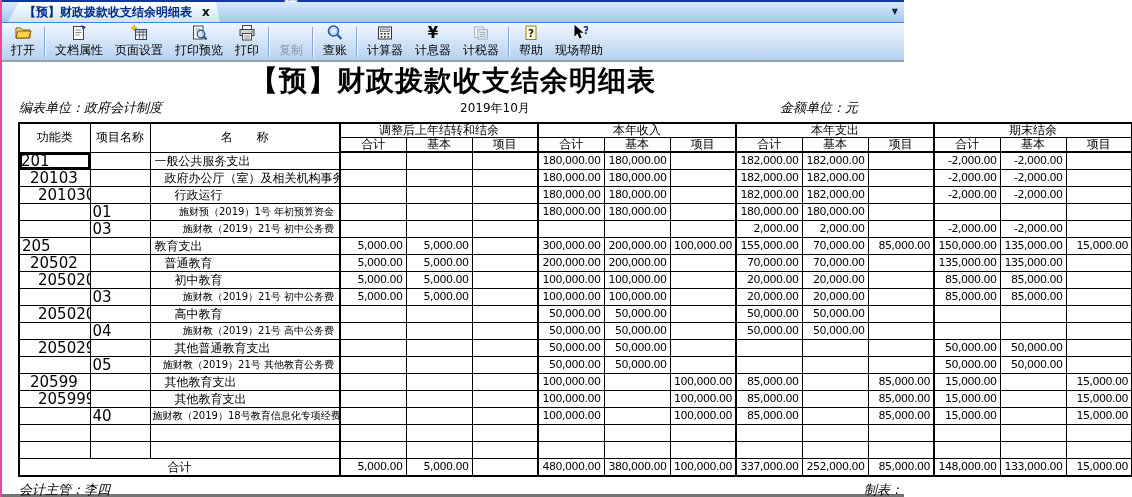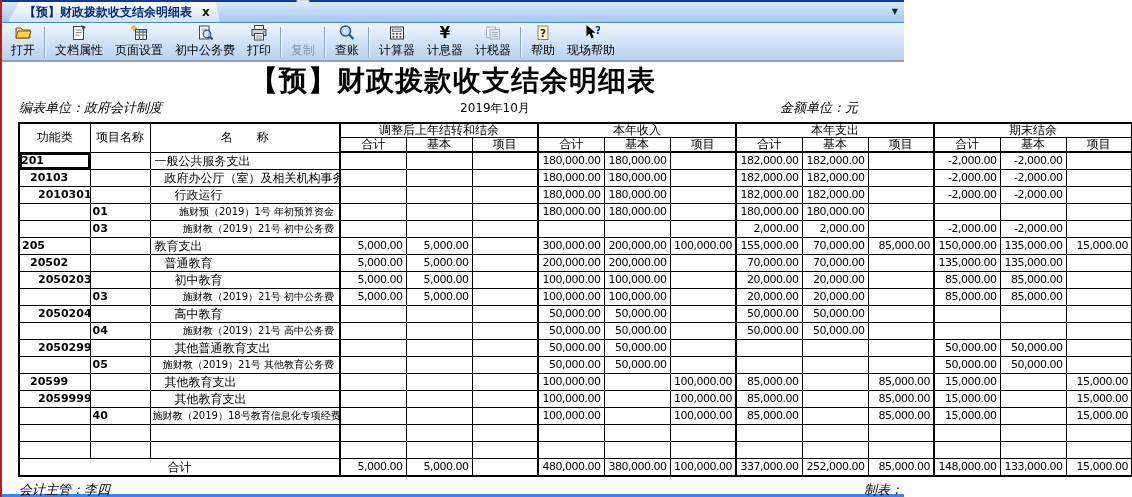"【预】财政拨款收支结余明细表" .window { background: #3b82f6 -> #737373; border-left: 2px solid #b91c1c -> 2px solid #ec4899 }
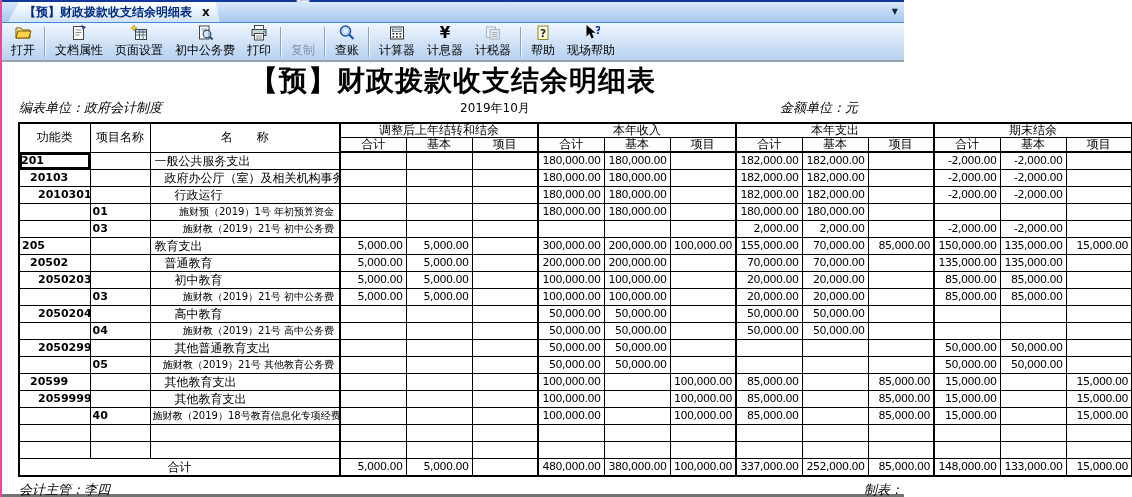"初中公务费" span { text: 初中公务费 -> 打印预览 }
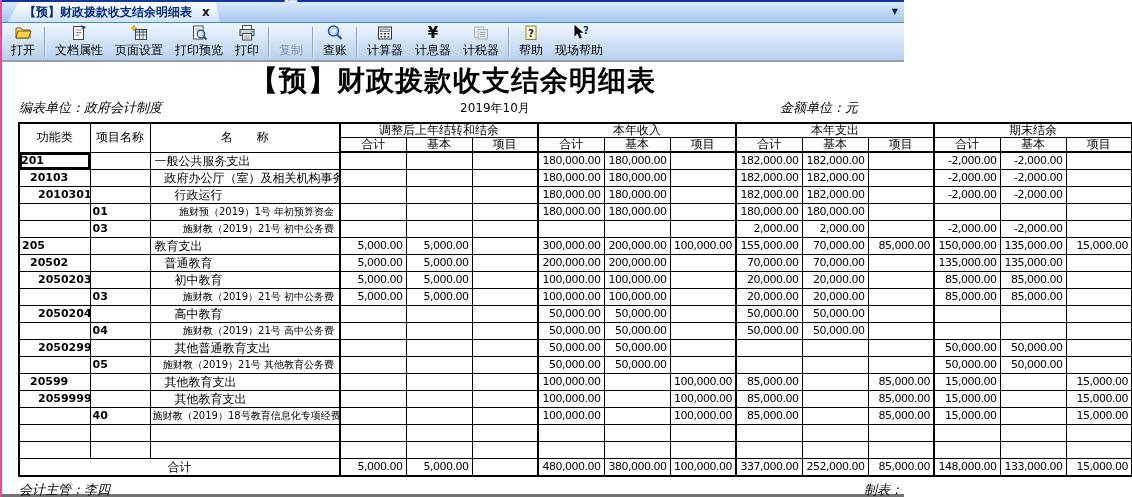"201" .grid td.code { font-size: 11px -> 15px; font-weight: bold -> none }
